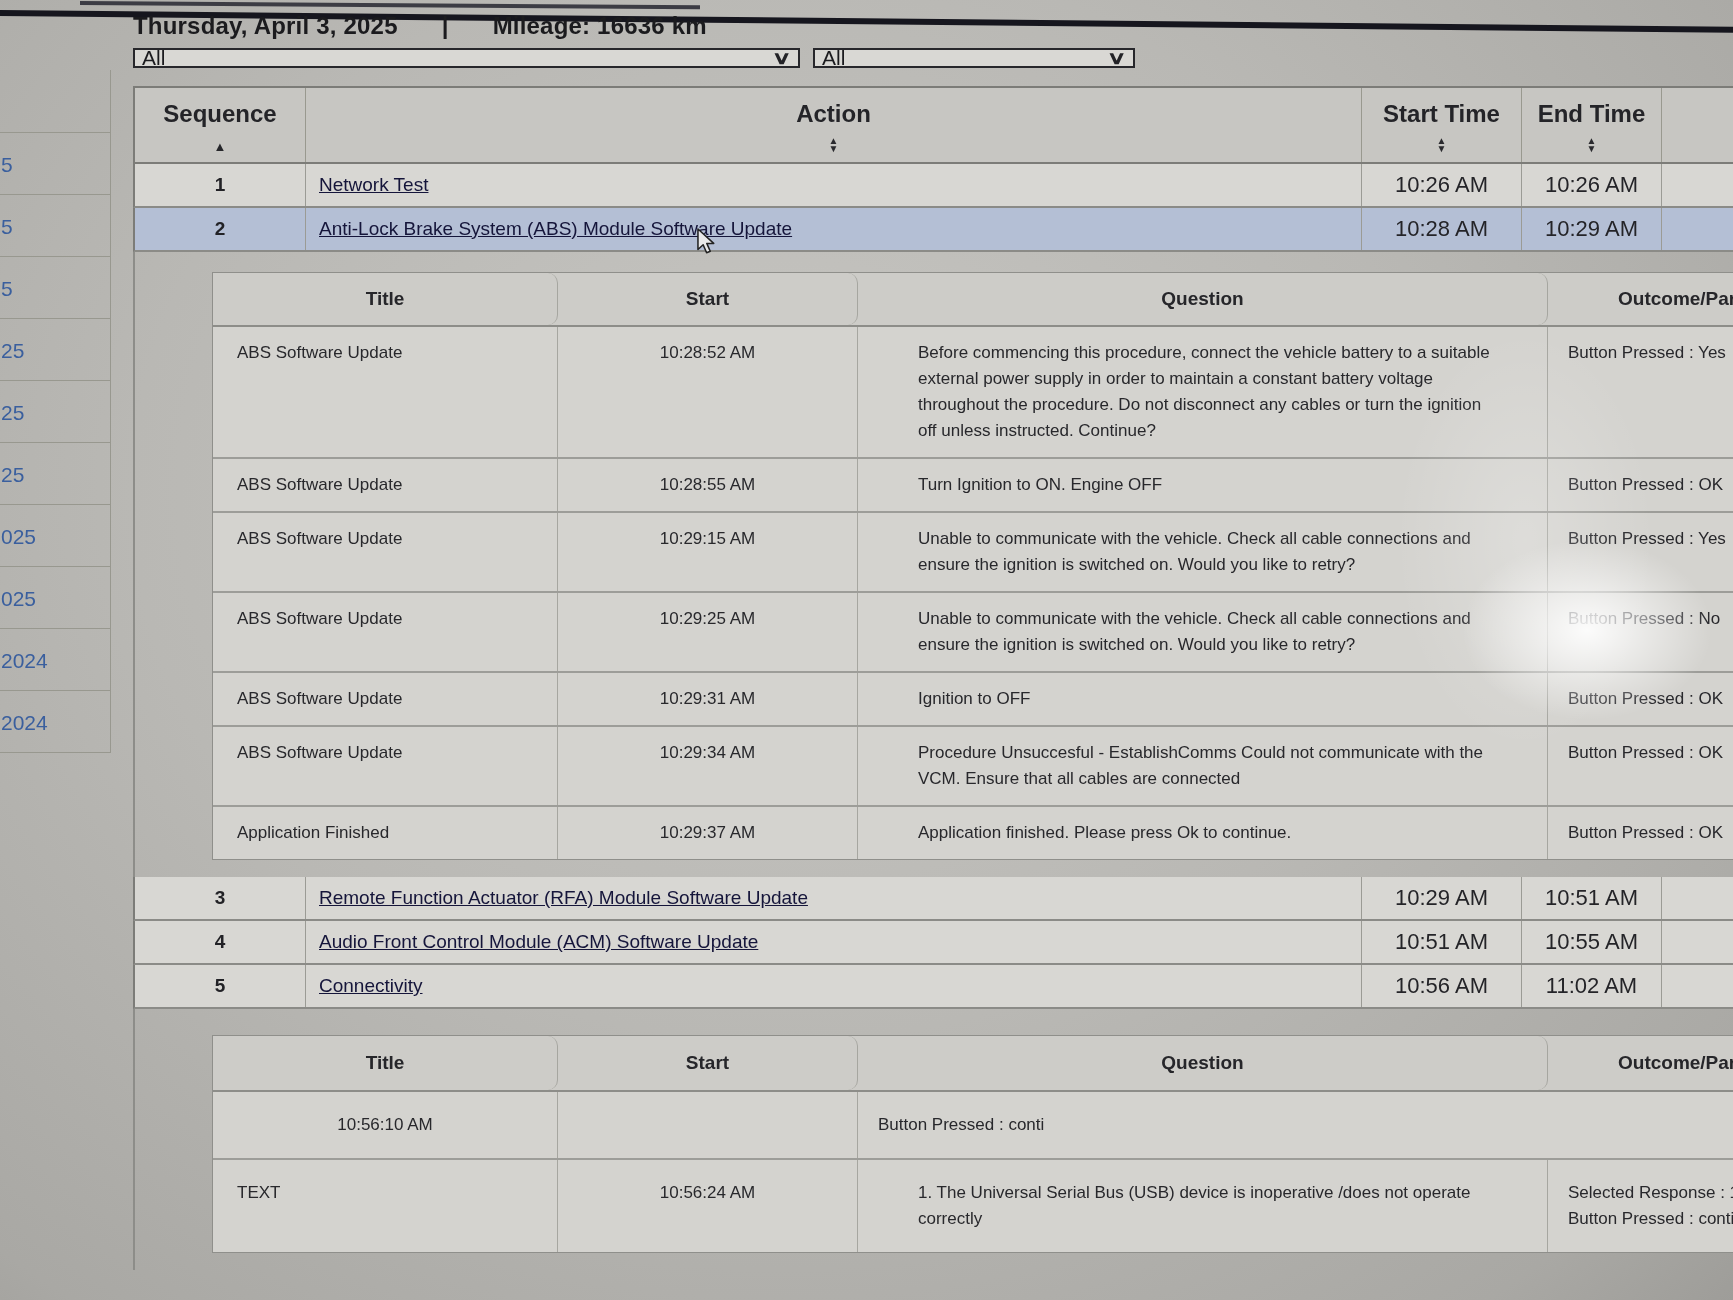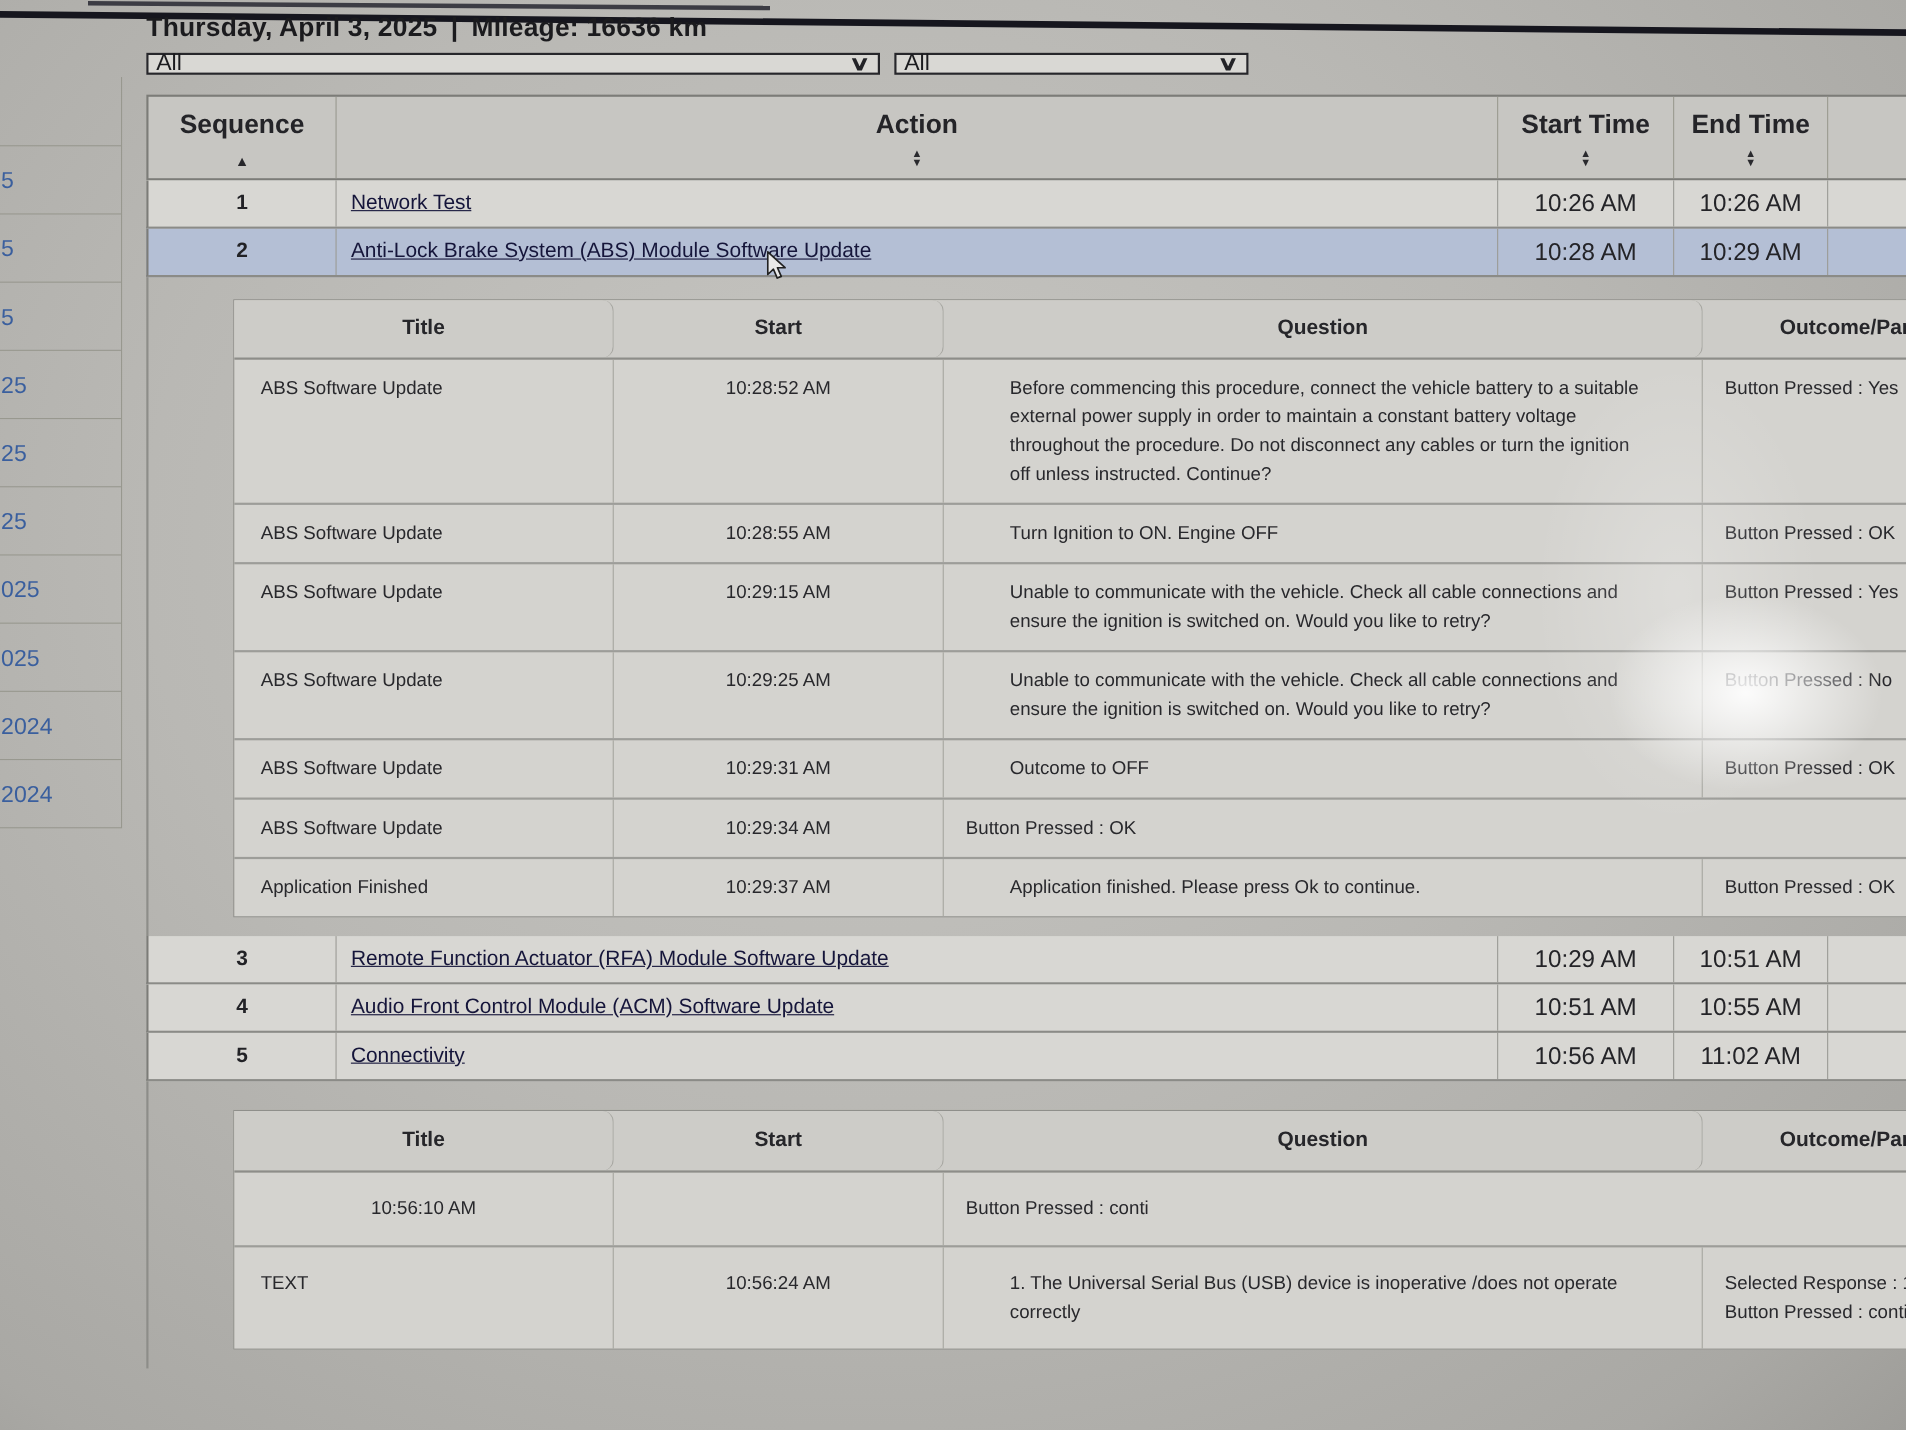"Thursday, April 3, 2025" .session-header { gap: 12px -> 44px }
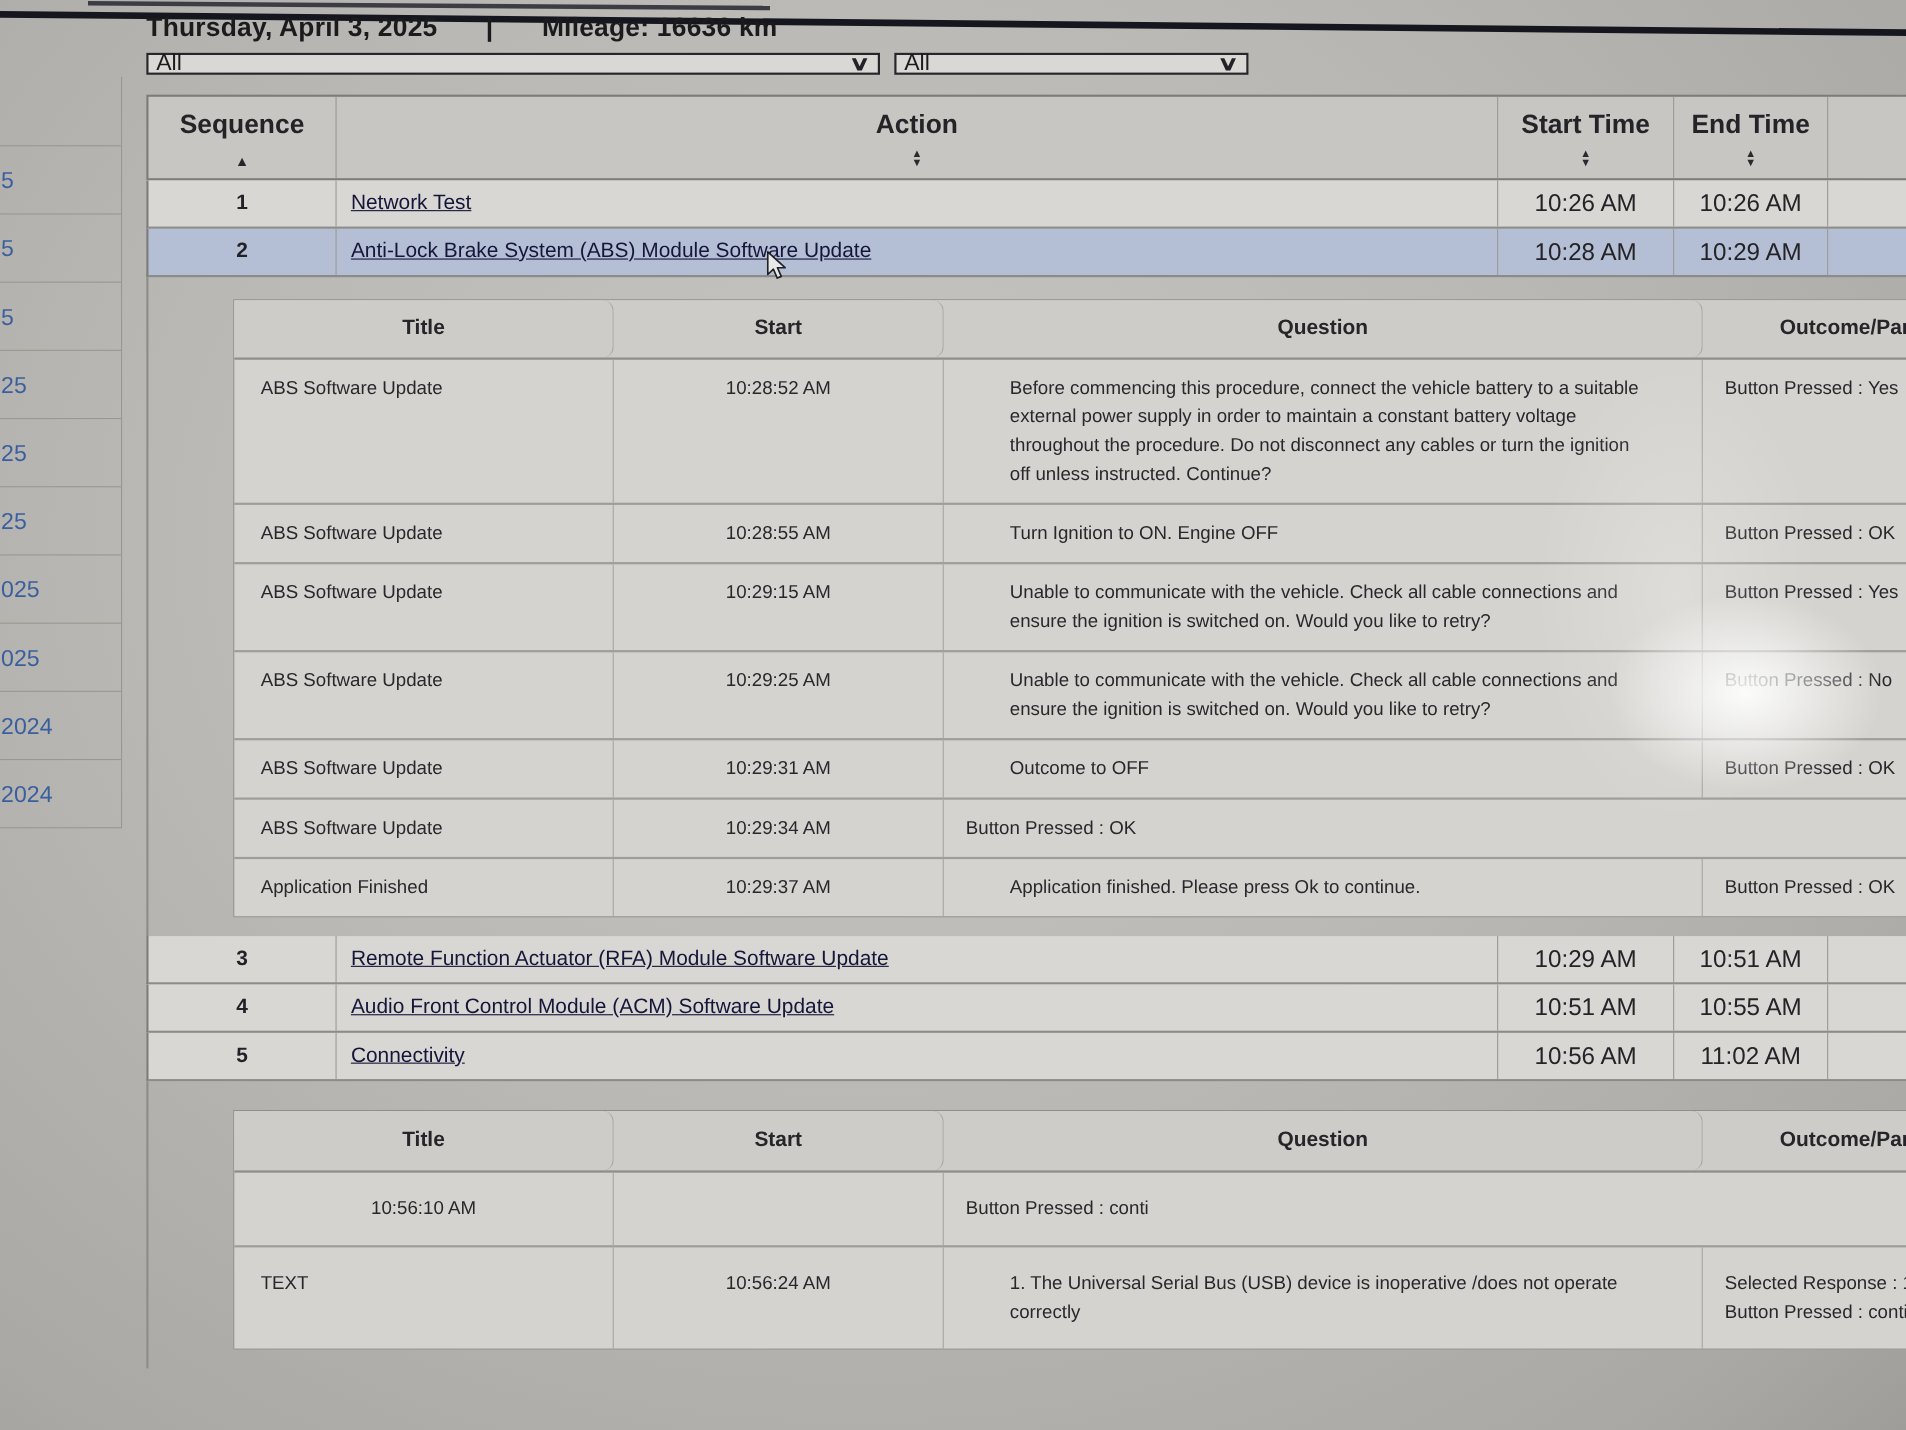"Outcome to OFF" div.d-cell { text: Outcome -> Ignition }
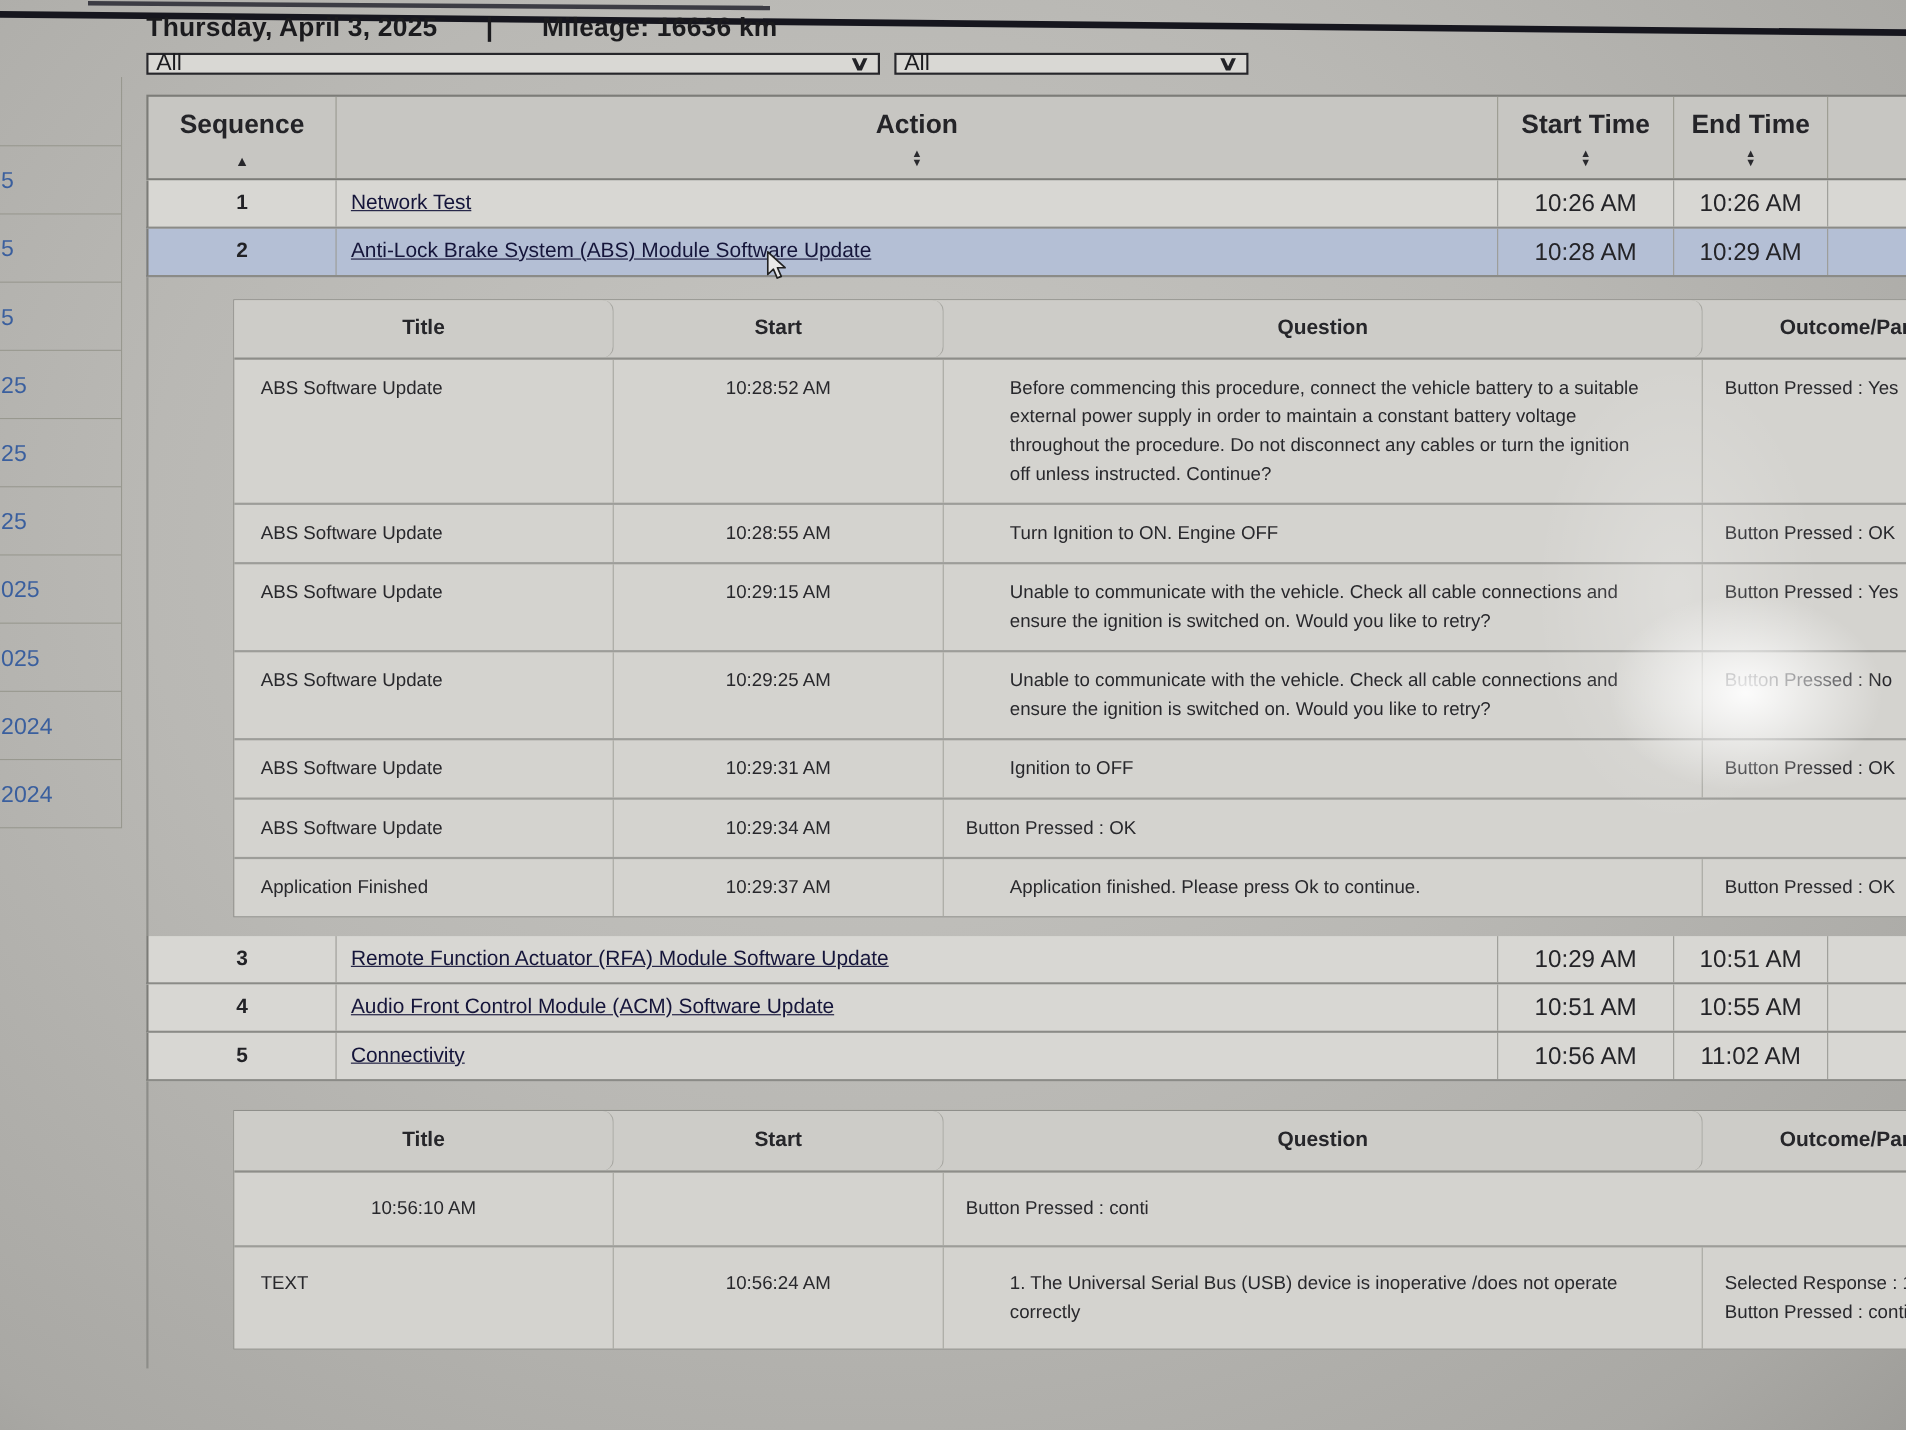"Procedure Unsuccesful - EstablishComms" div.d-cell { html: none -> <div>Procedure Unsuccesful - EstablishComms Could not communicate with the VCM. Ensure that all cables are connected</div> }
